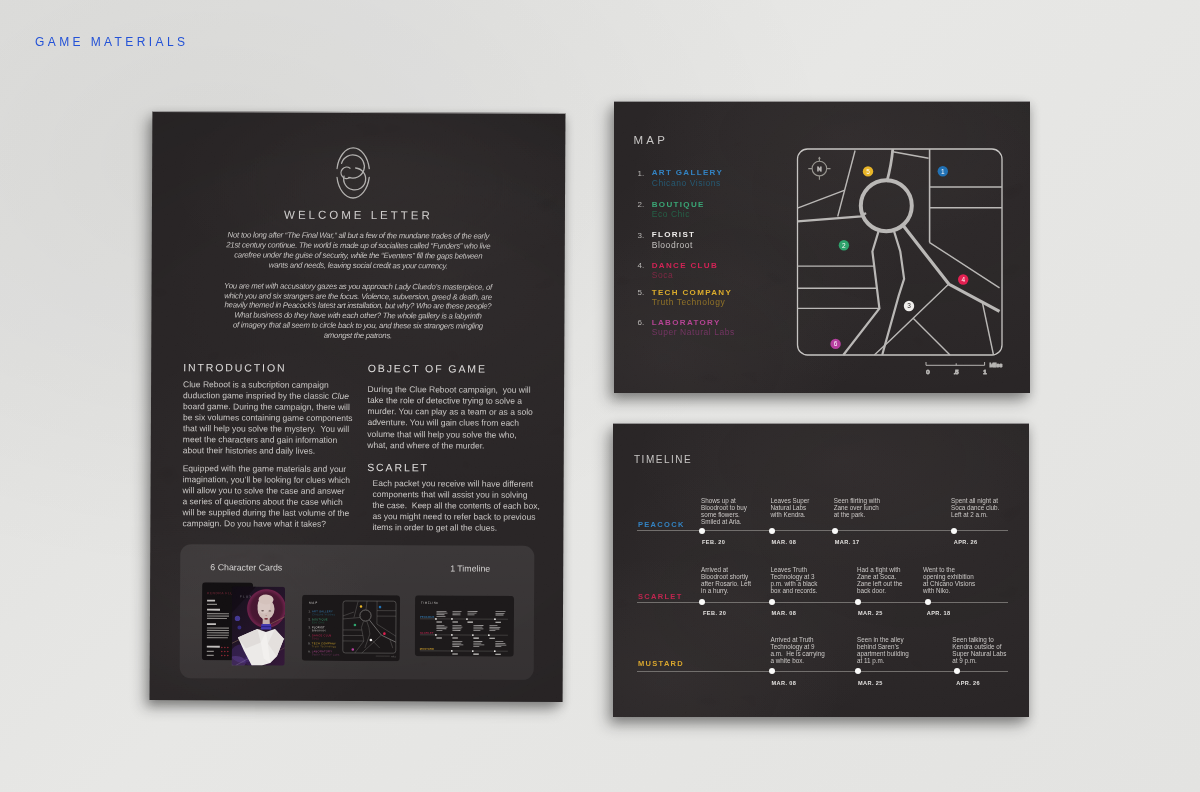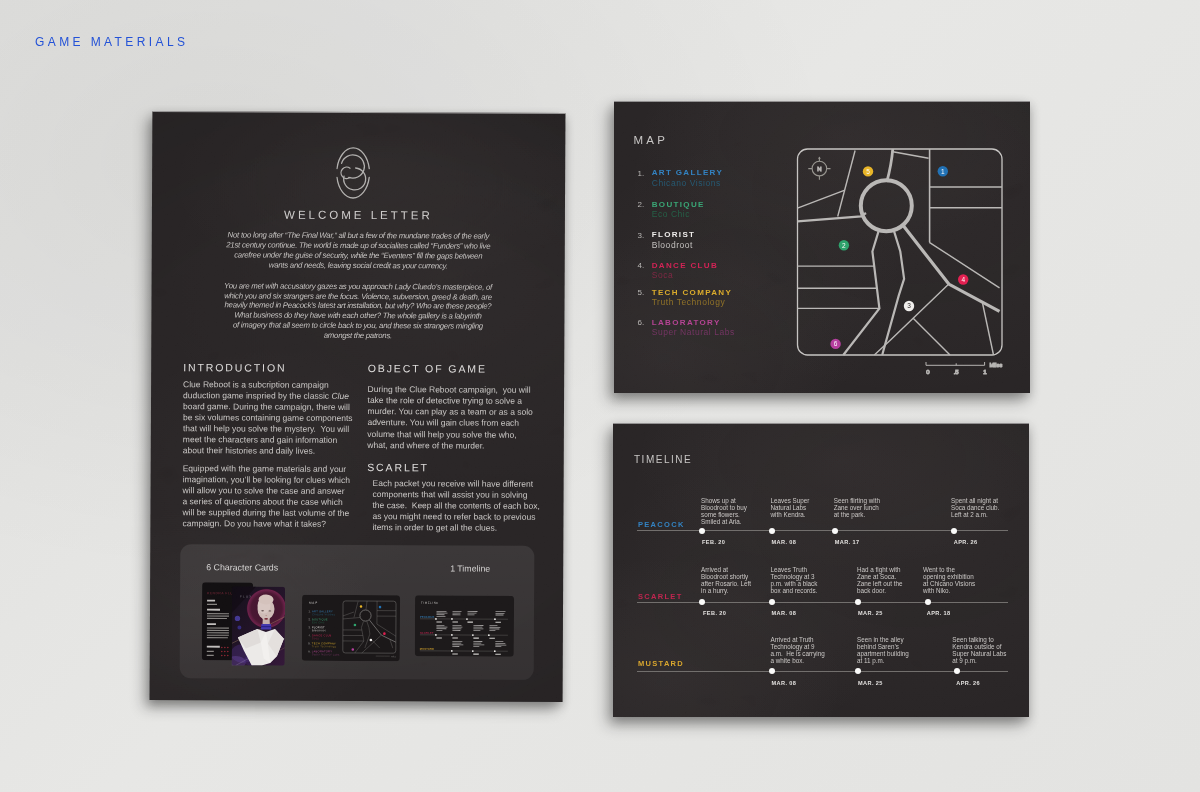"6 Character Cards" div.c { left: 42px -> 32px; text-align: none -> right }
